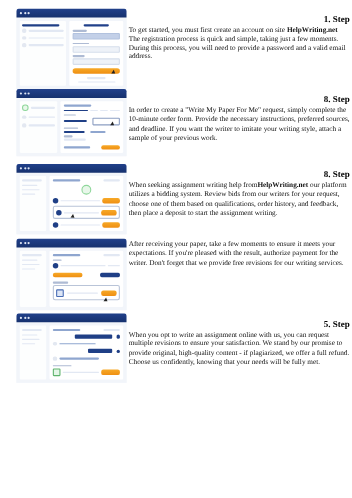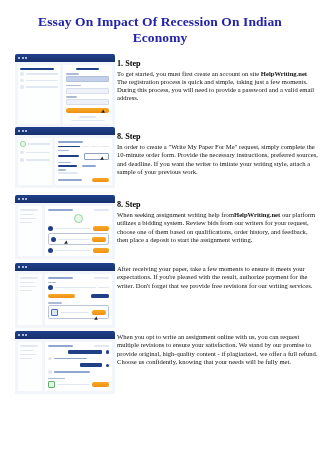"Essay On Impact Of Recession" h1.doc-title { html: <h1>Essay On Impact Of Recession On Indian Economy</h1> -> none }
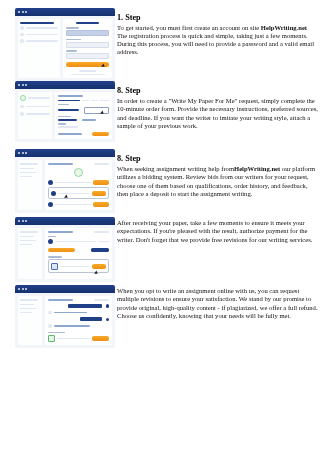"1. Step" .step-head { text-align: left -> right }
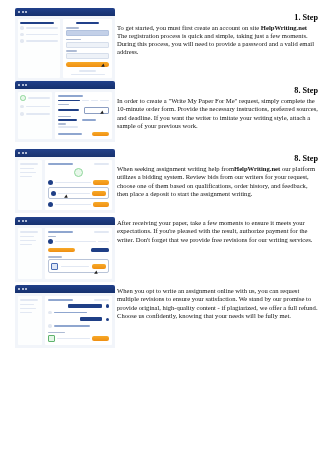"5. Step" div.step-head { html: none -> <div>5. Step</div> }
